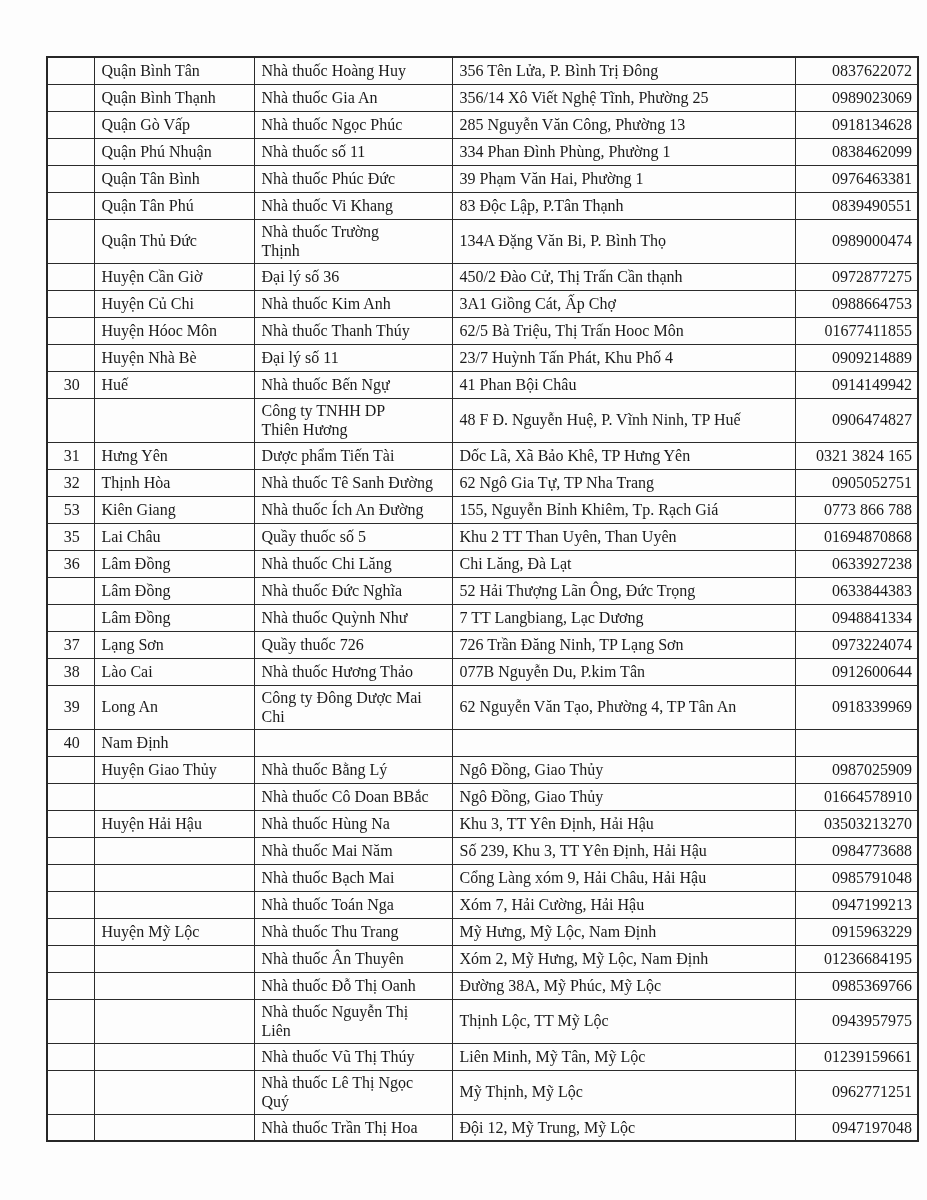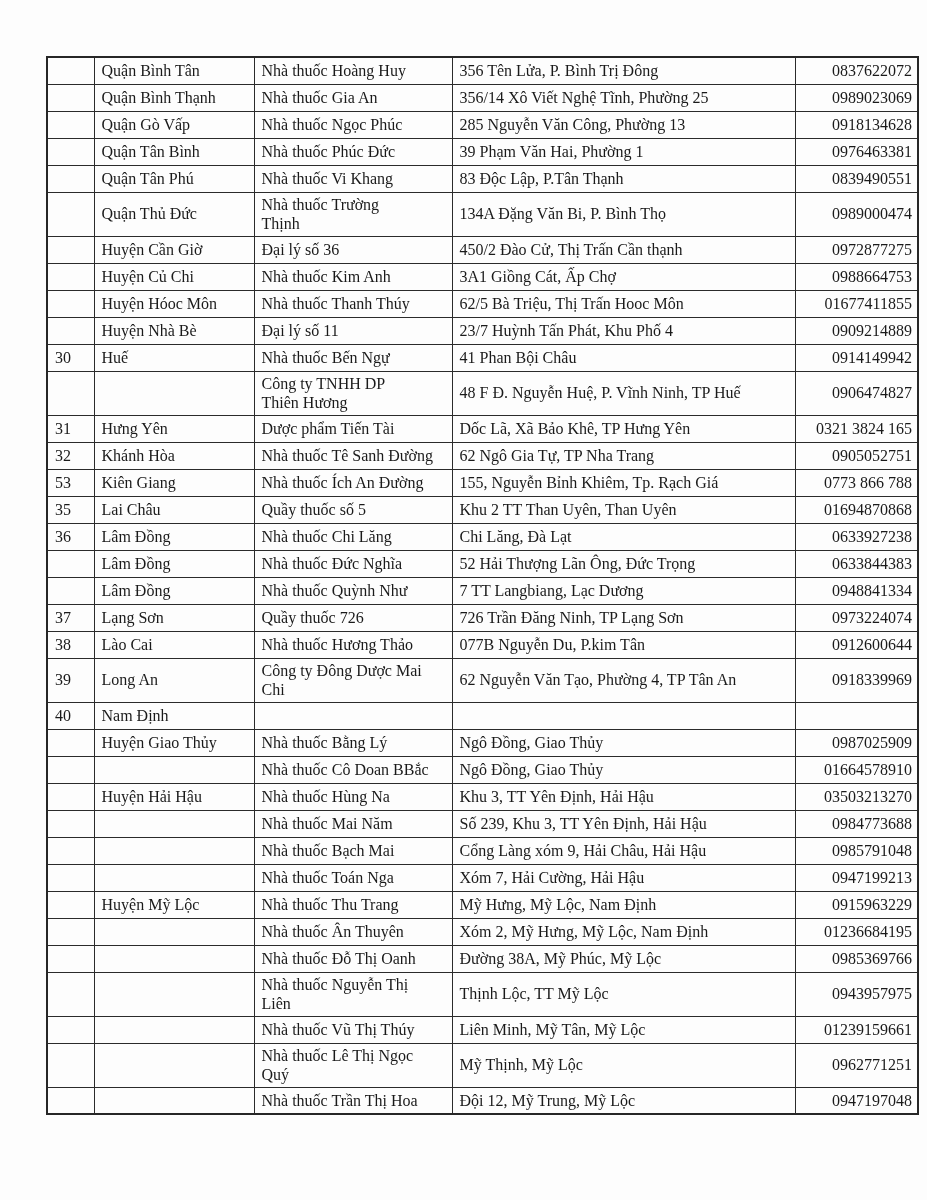"Quận Phú Nhuận" tr { html: none -> <tr> <td></td> <td>Quận Phú Nhuận</td> <td>Nhà thuốc số 11</td> <td>334 Phan Đình Phùng, Phường 1</td> <td>0838462099</td> </tr> }
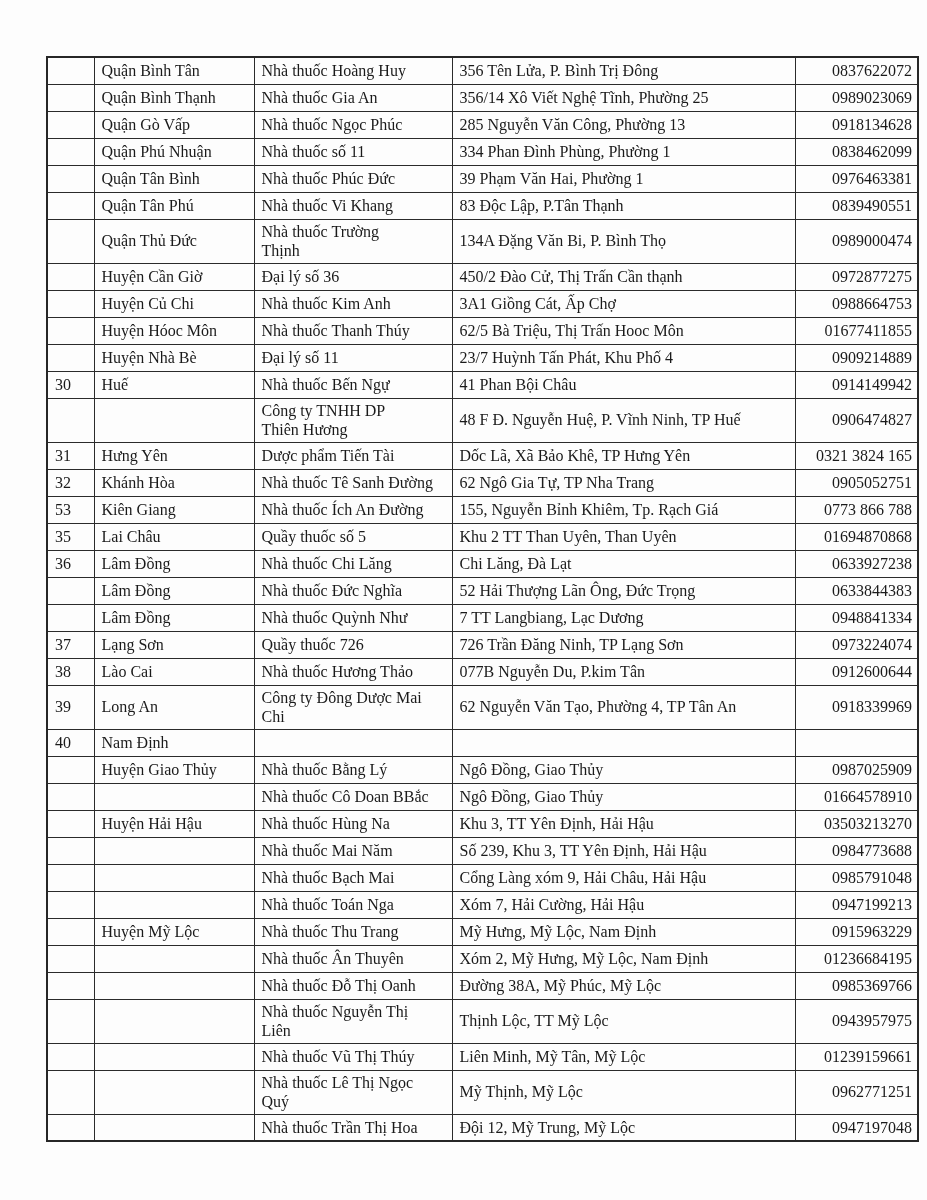"30" td.col-no { text-align: left -> center }
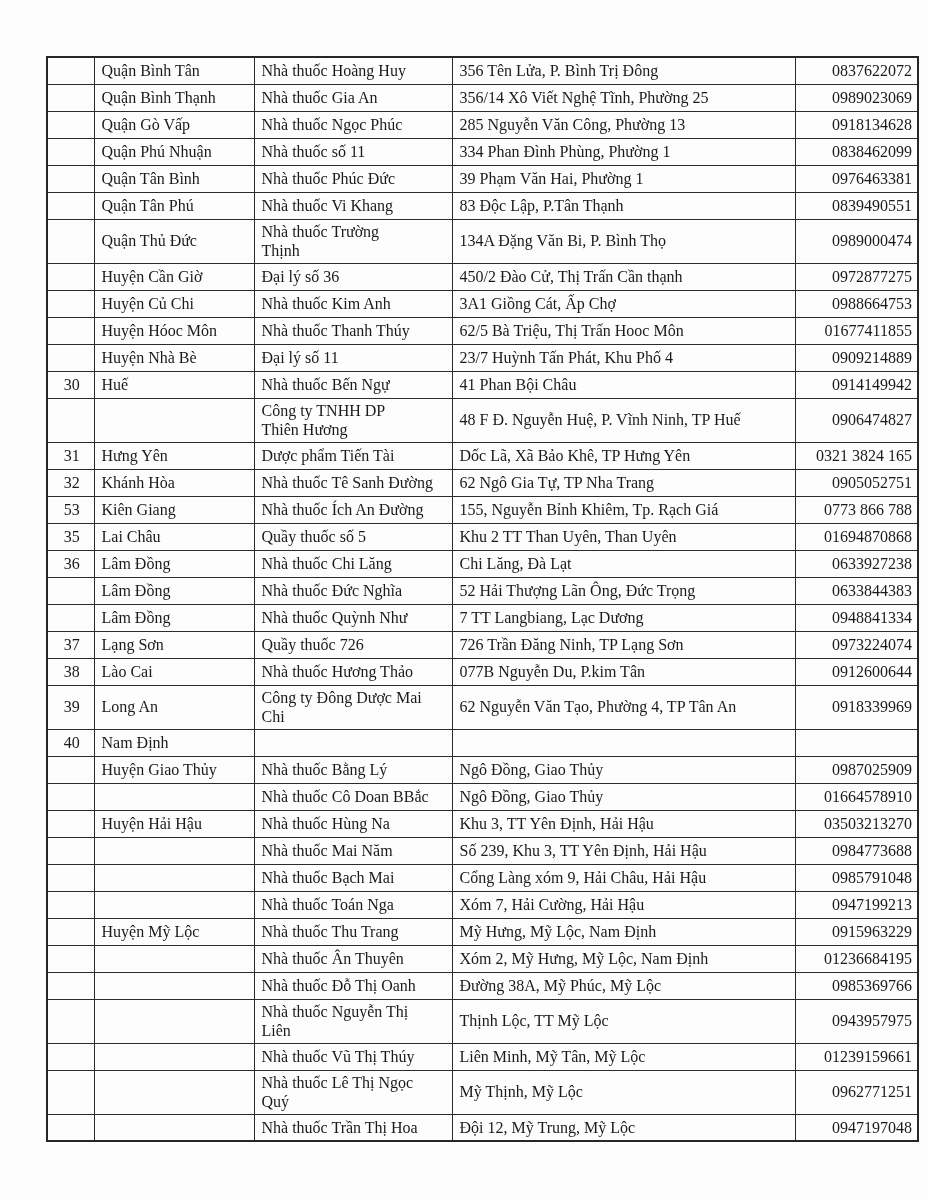"Khánh Hòa" td.col-area { text: Khánh -> Thịnh }
